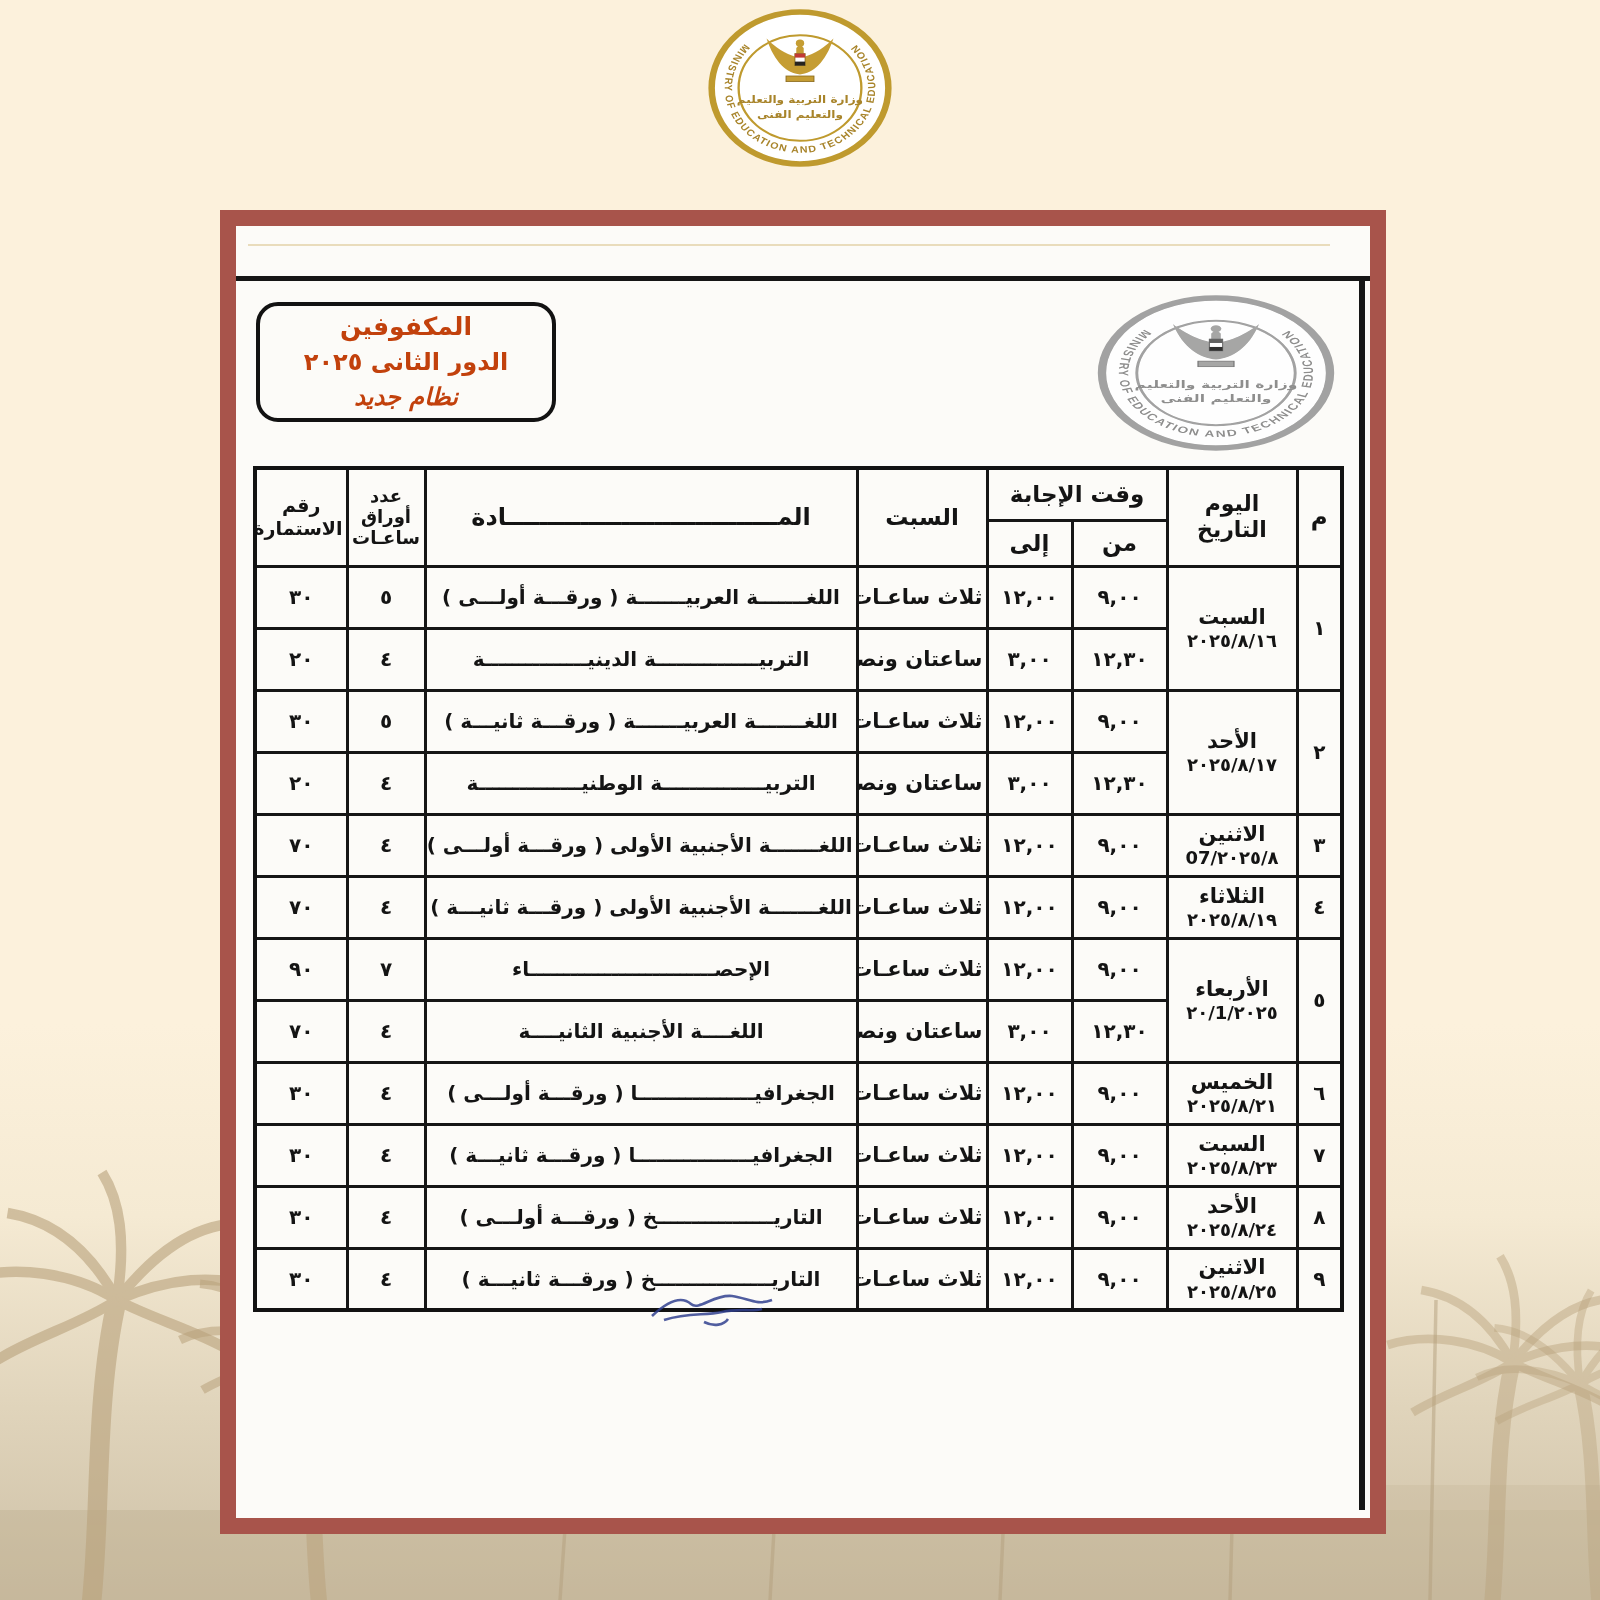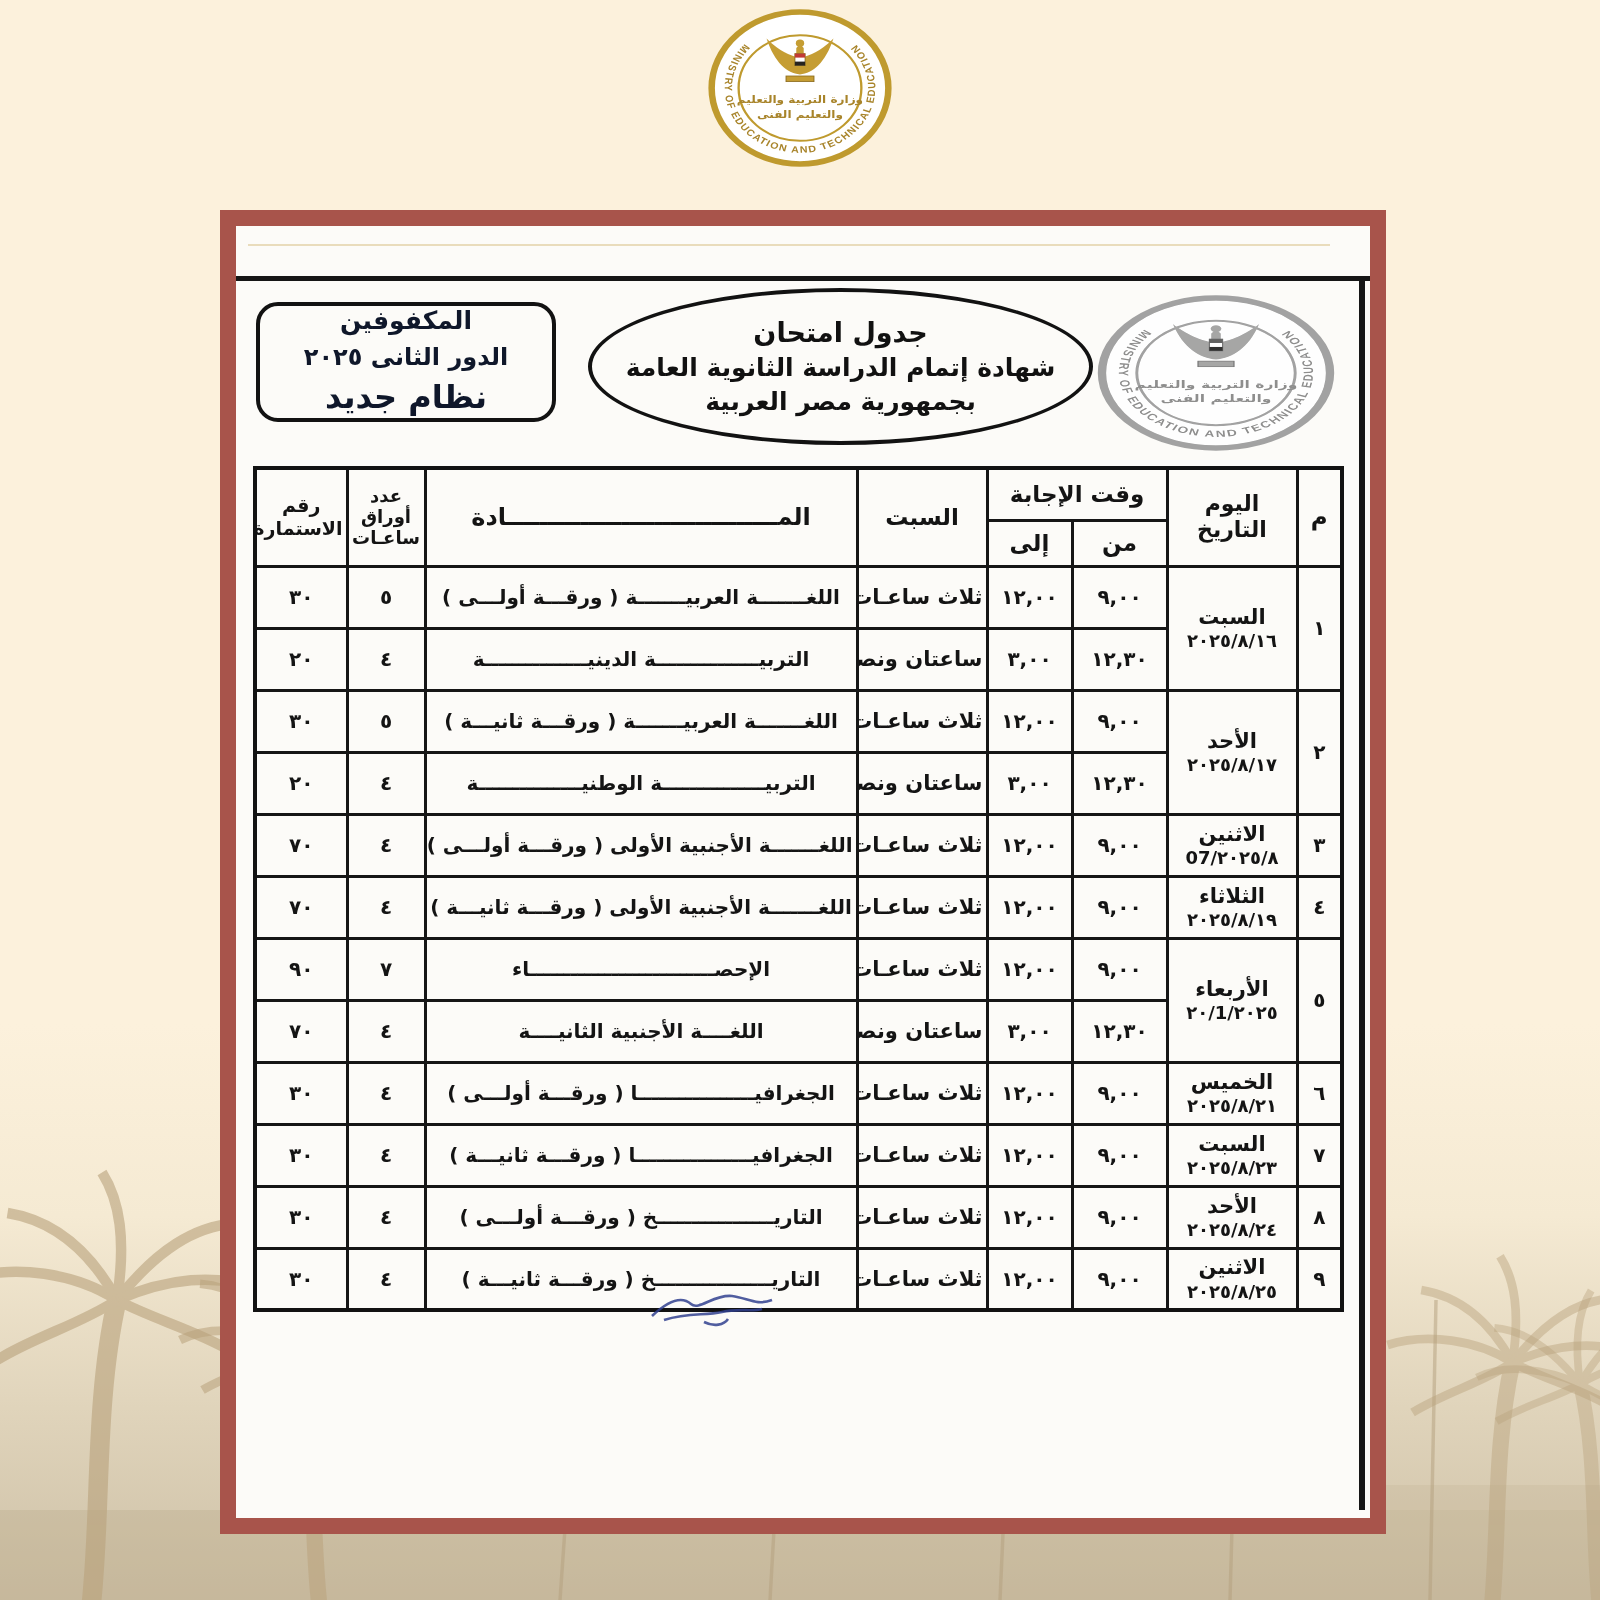"المكفوفين" .corner-box { color: #0f172a -> #c2410c }
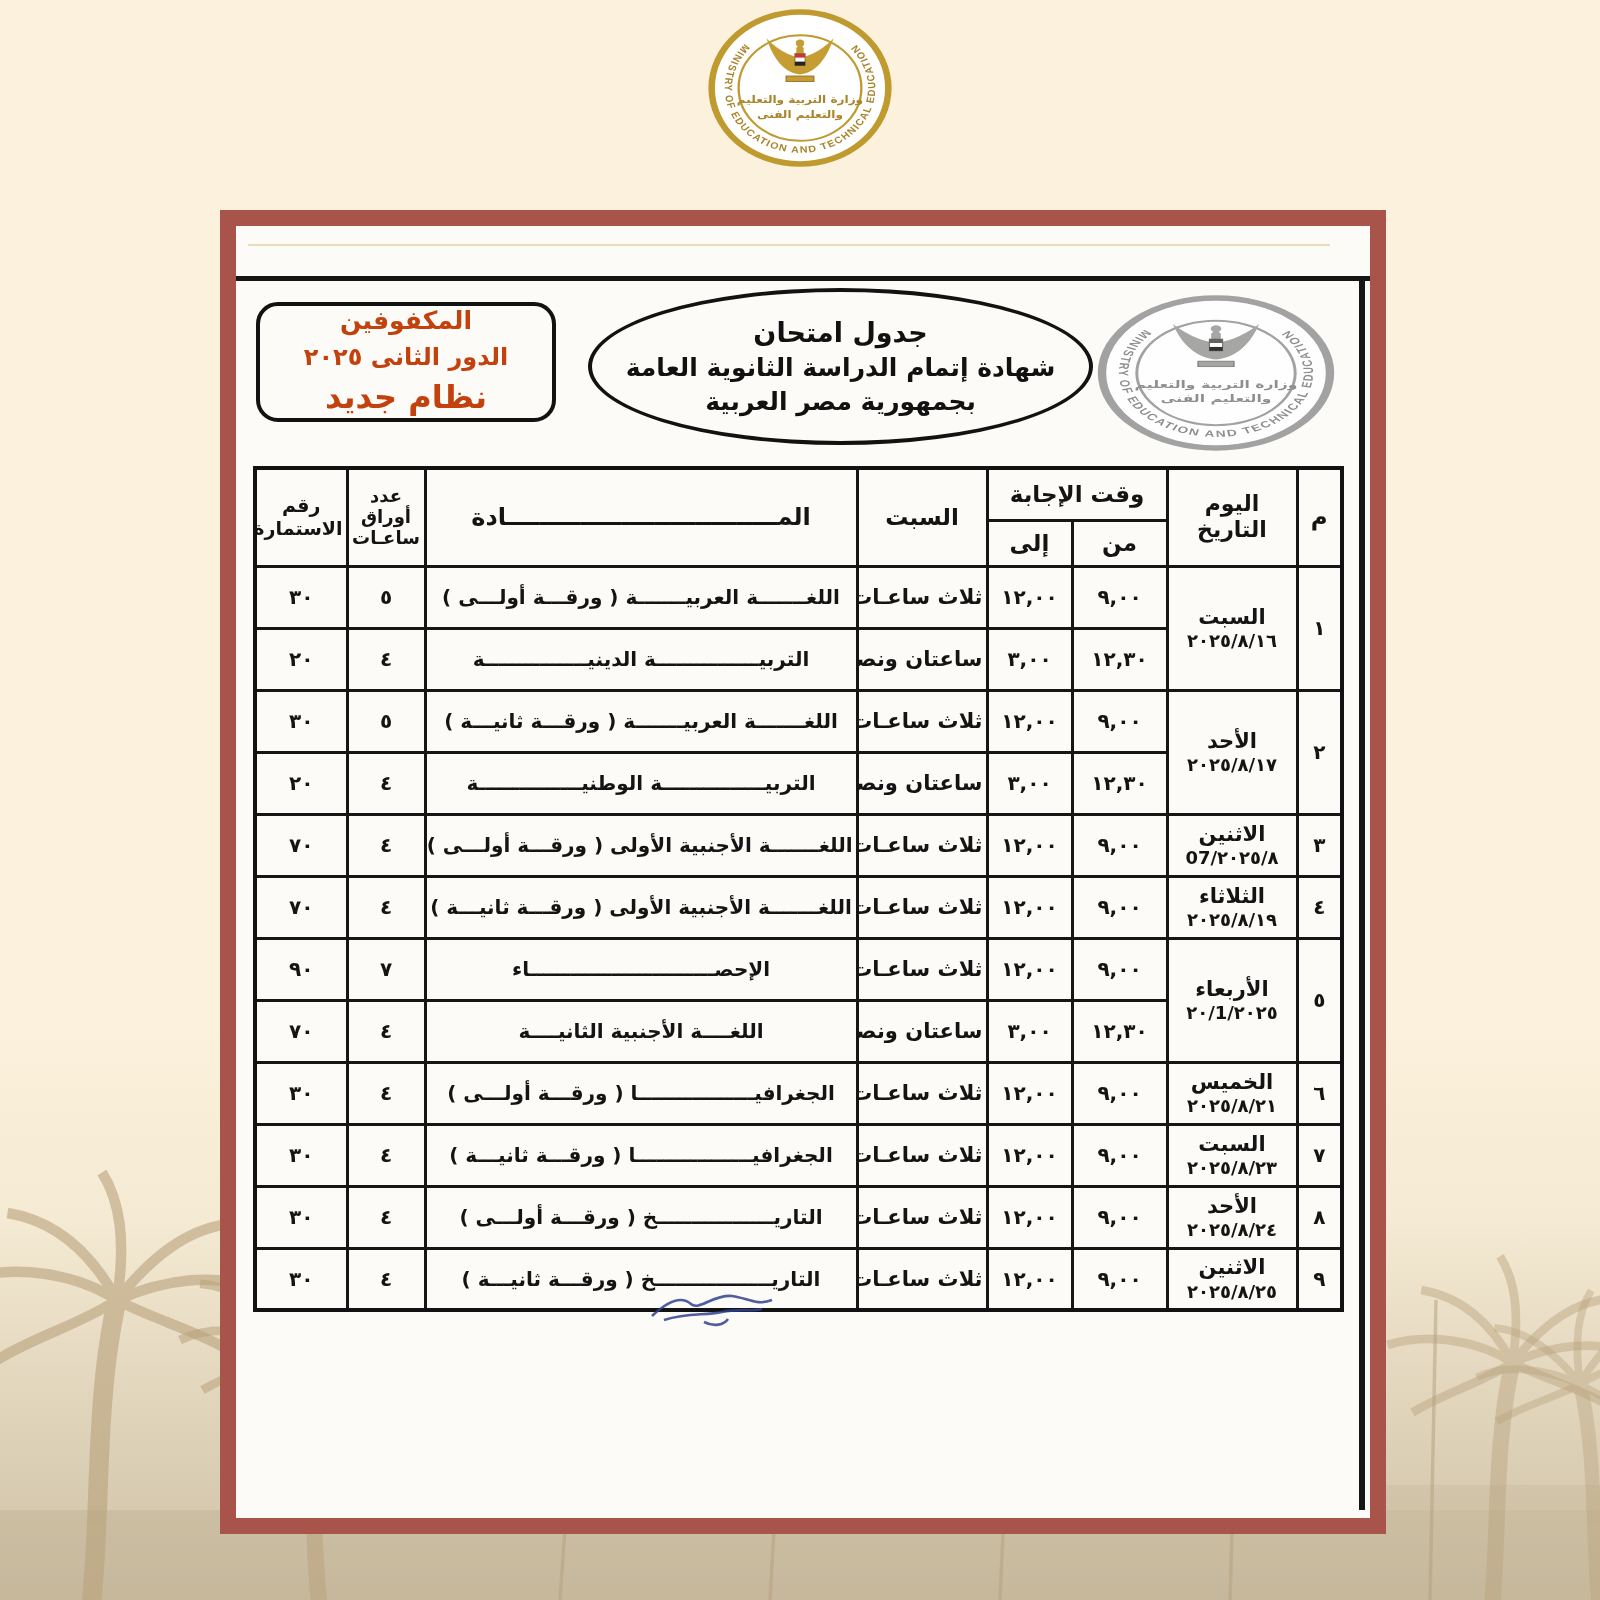"جدول امتحان" div.title-oval { html: <div> <div>جدول امتحان</div> <div>شهادة إتمام الدراسة الثانوية العامة</div> <div>بجمهورية مصر العربية</div> </div> -> none }
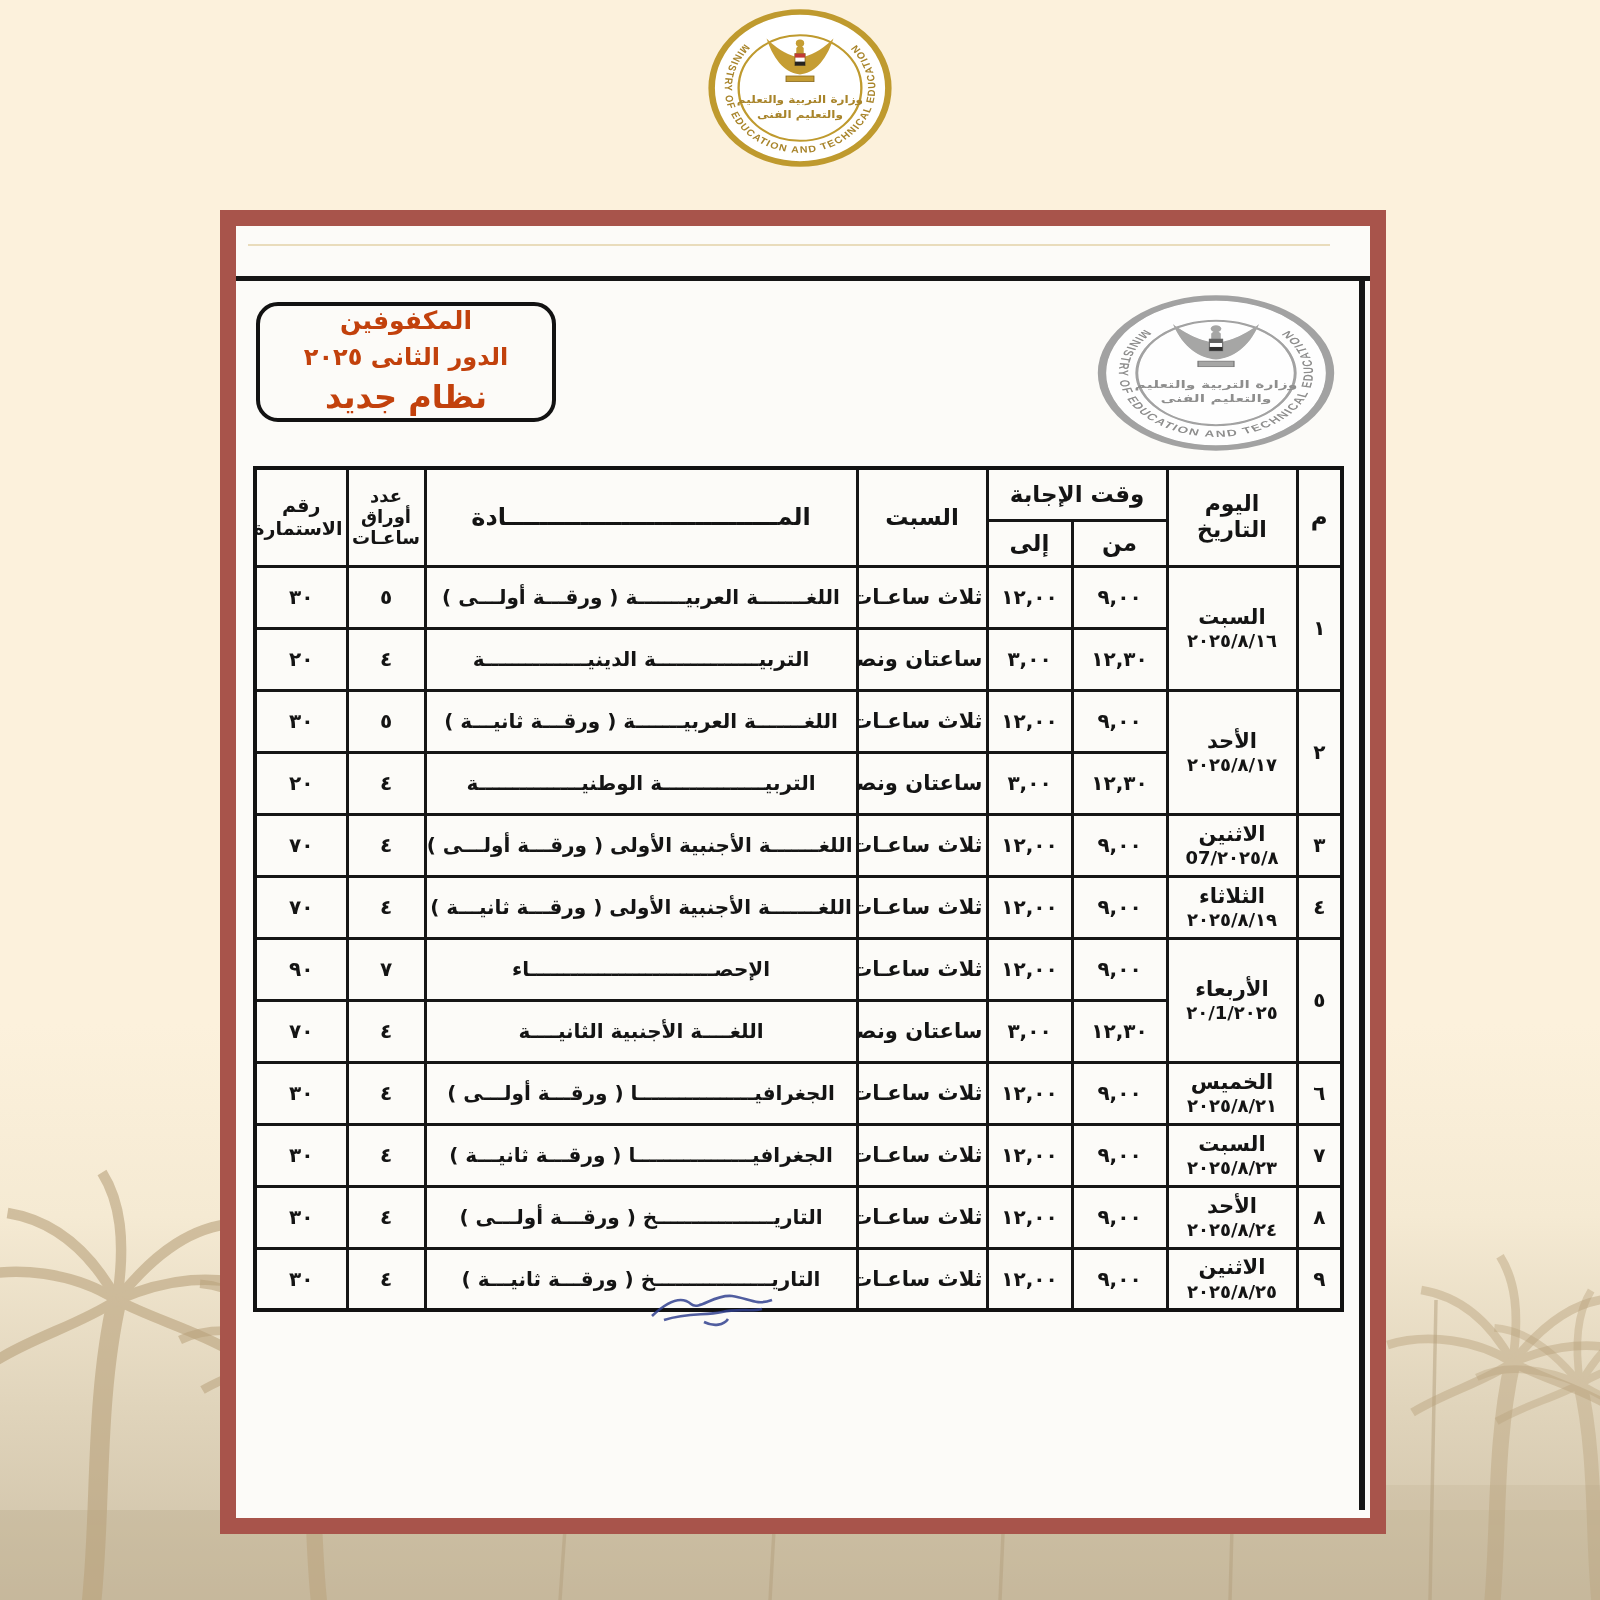"نظام جديد" .corner-box .l3 { font-size: 32px -> 24px; font-style: none -> italic }
